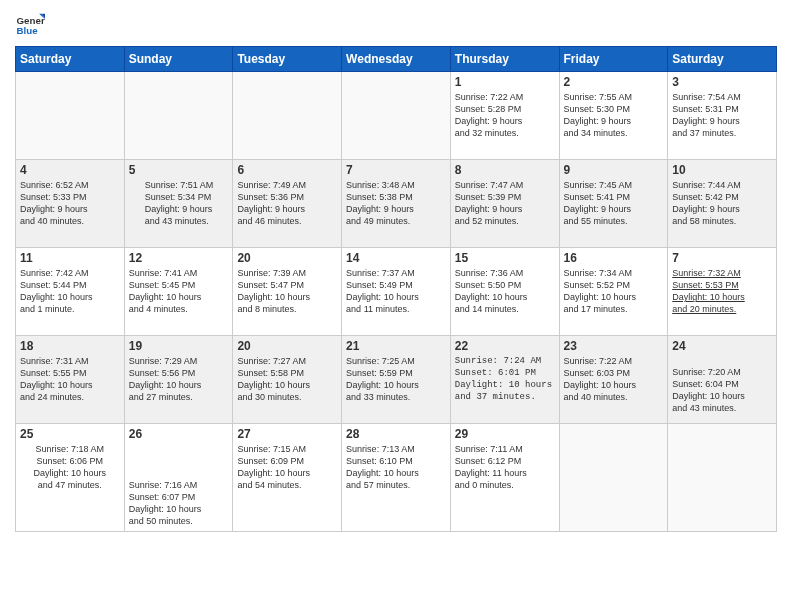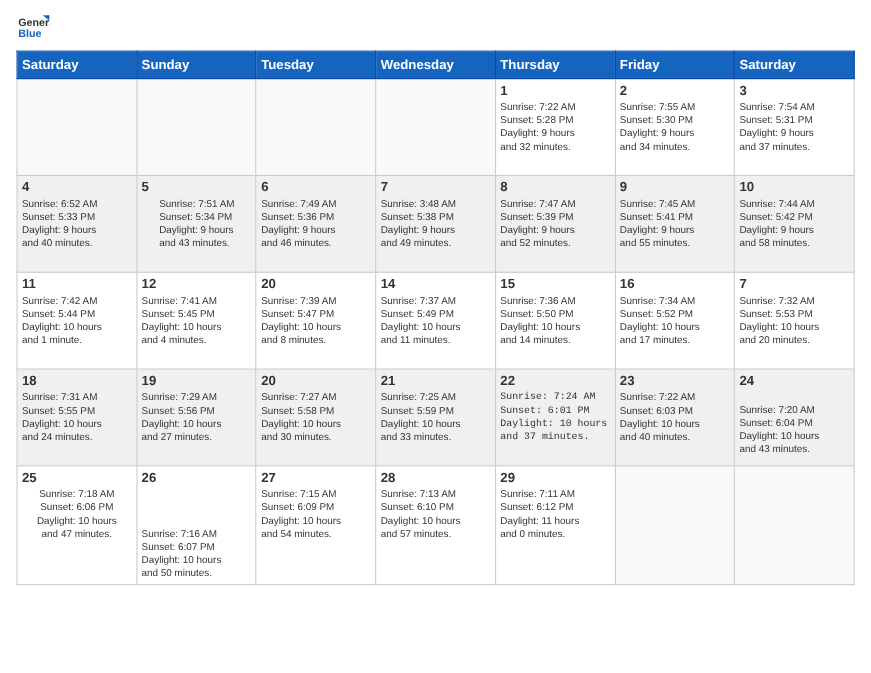"Sunrise: 7:32 AM" div.day-info { text-decoration: none -> underline }
